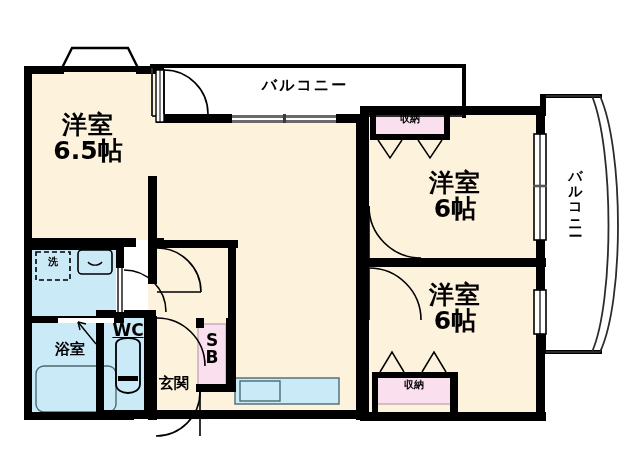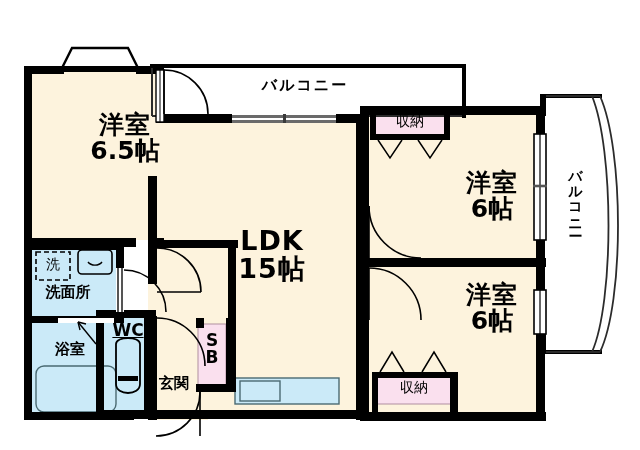"洋室" .rm { margin-left: 37px -> none }
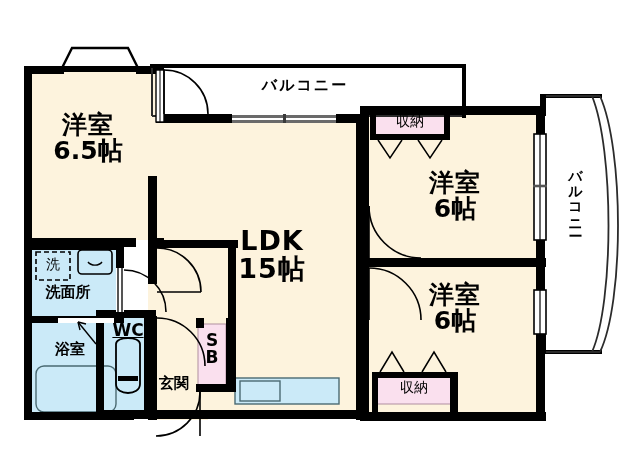"収納" .xs { font-size: 14px -> 10px; font-weight: 400 -> 700 }
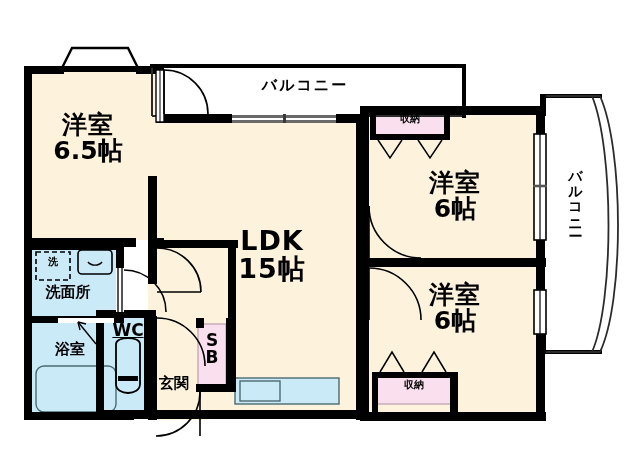"LDK" div.lbl { html: <div> <span>LDK</span> <span>15帖</span> </div> -> none }
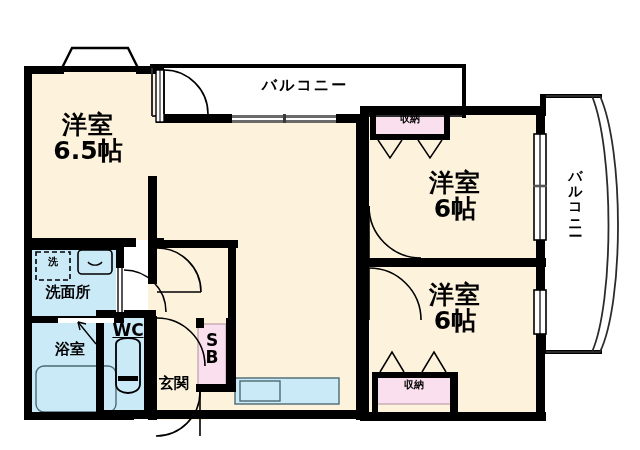"洗面所" div.lbl { html: <div>洗面所</div> -> none }
